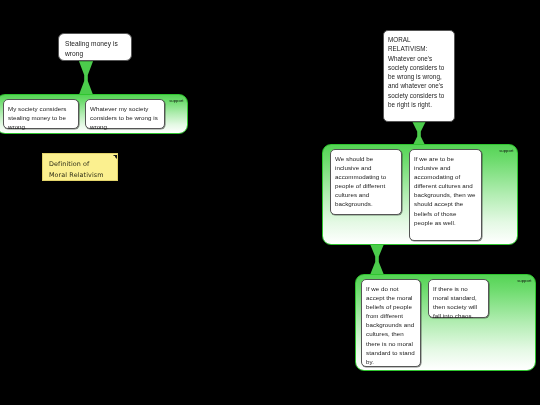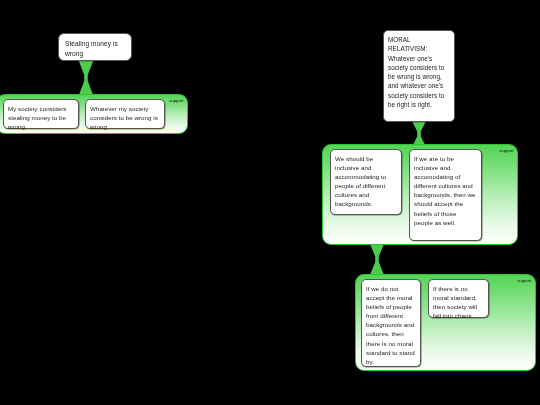"Definition of" div.note { html: none -> <div> <div>Definition of</div> <div>Moral Relativism</div> <div> <span></span> <span></span> </div> </div> }
